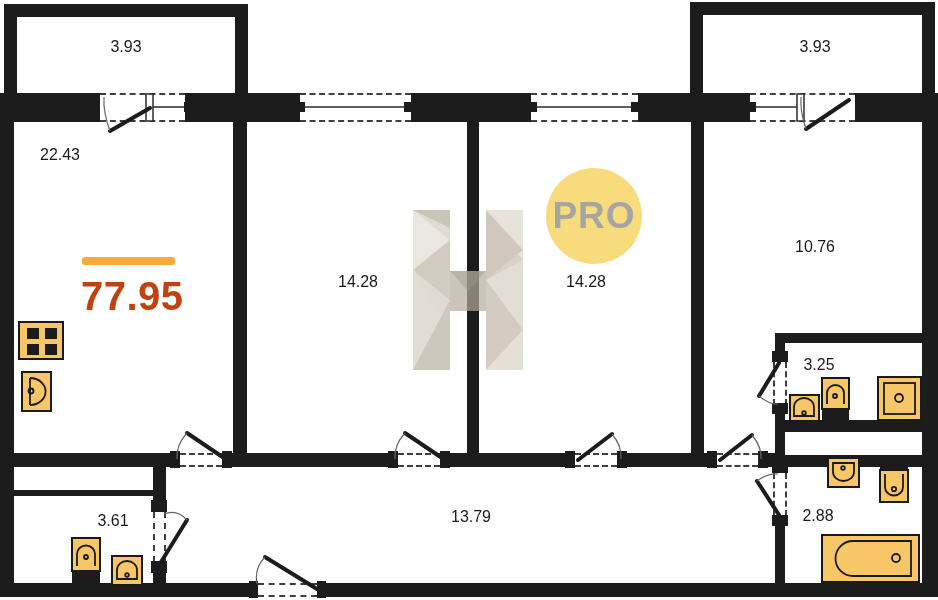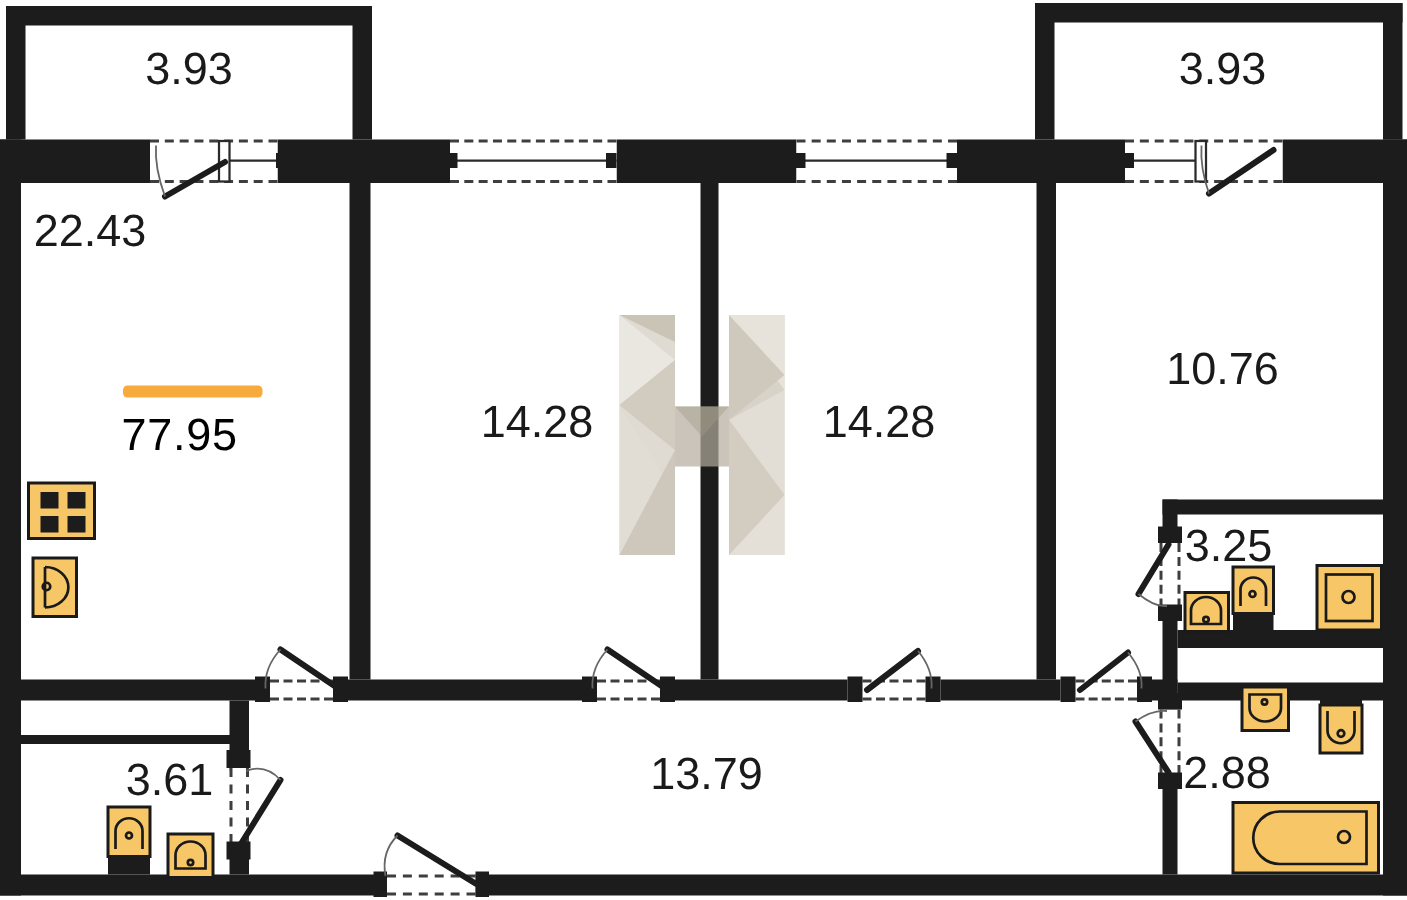"3.93" .area-label { font-size: 30px -> 16px }
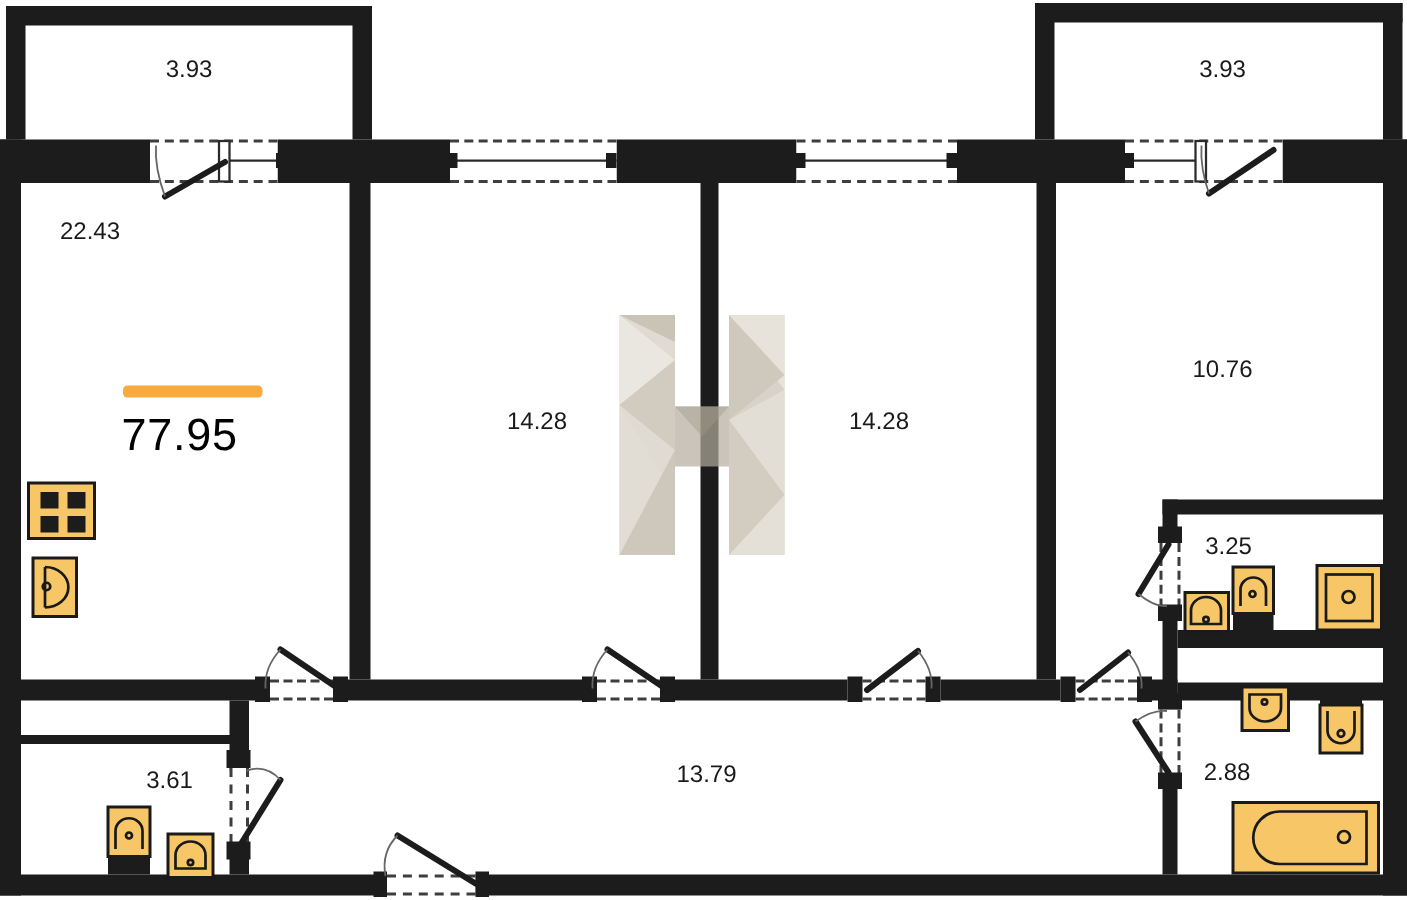"PRO" div.badge { html: none -> <div> <span>PRO</span> </div> }
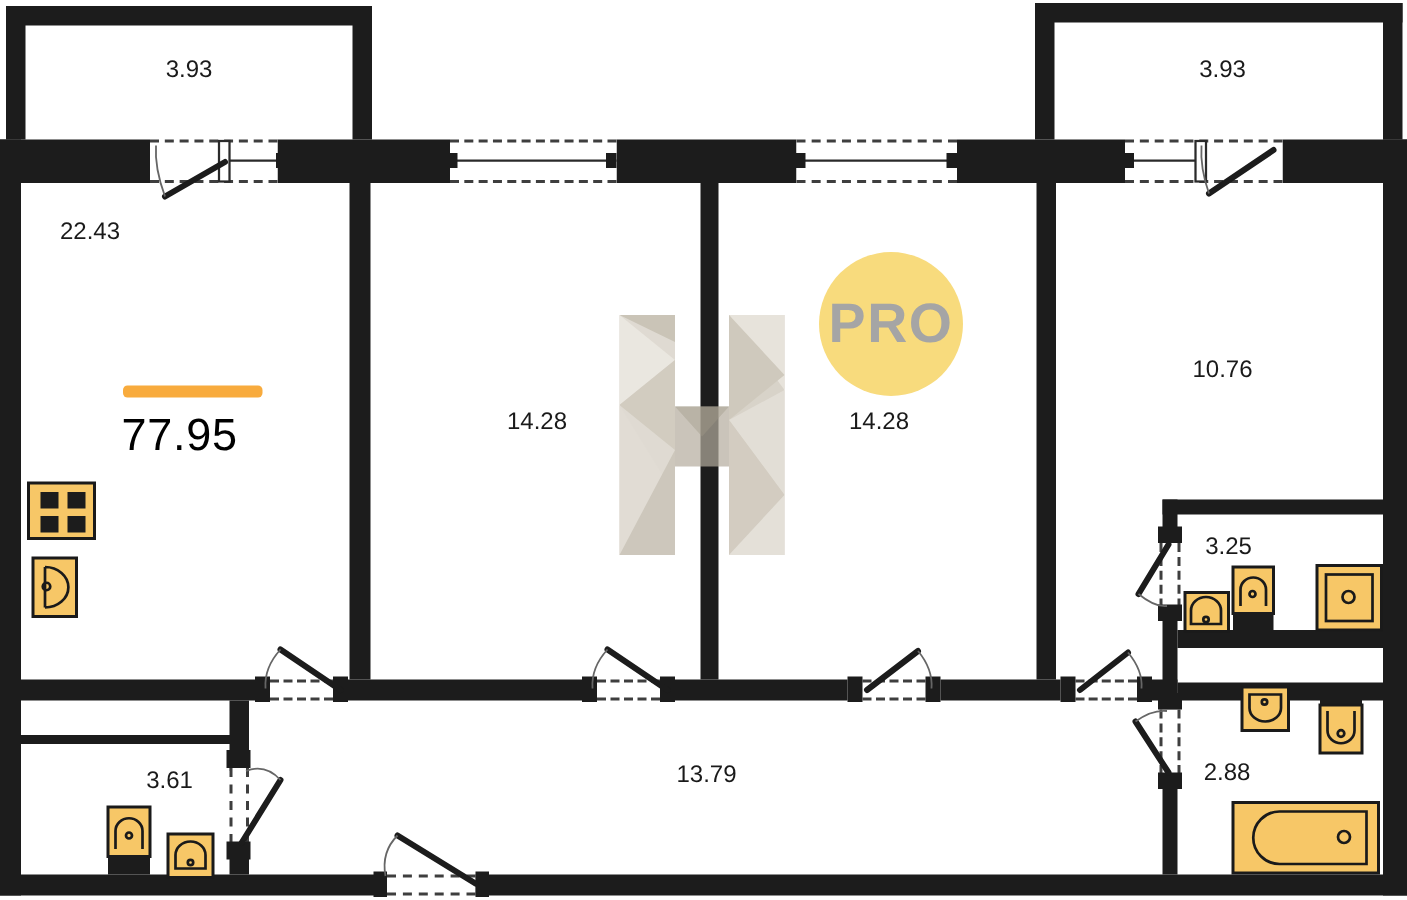"77.95" .total-value { color: #000000 -> #c2410c; font-size: 30px -> 40px; font-weight: normal -> bold }
